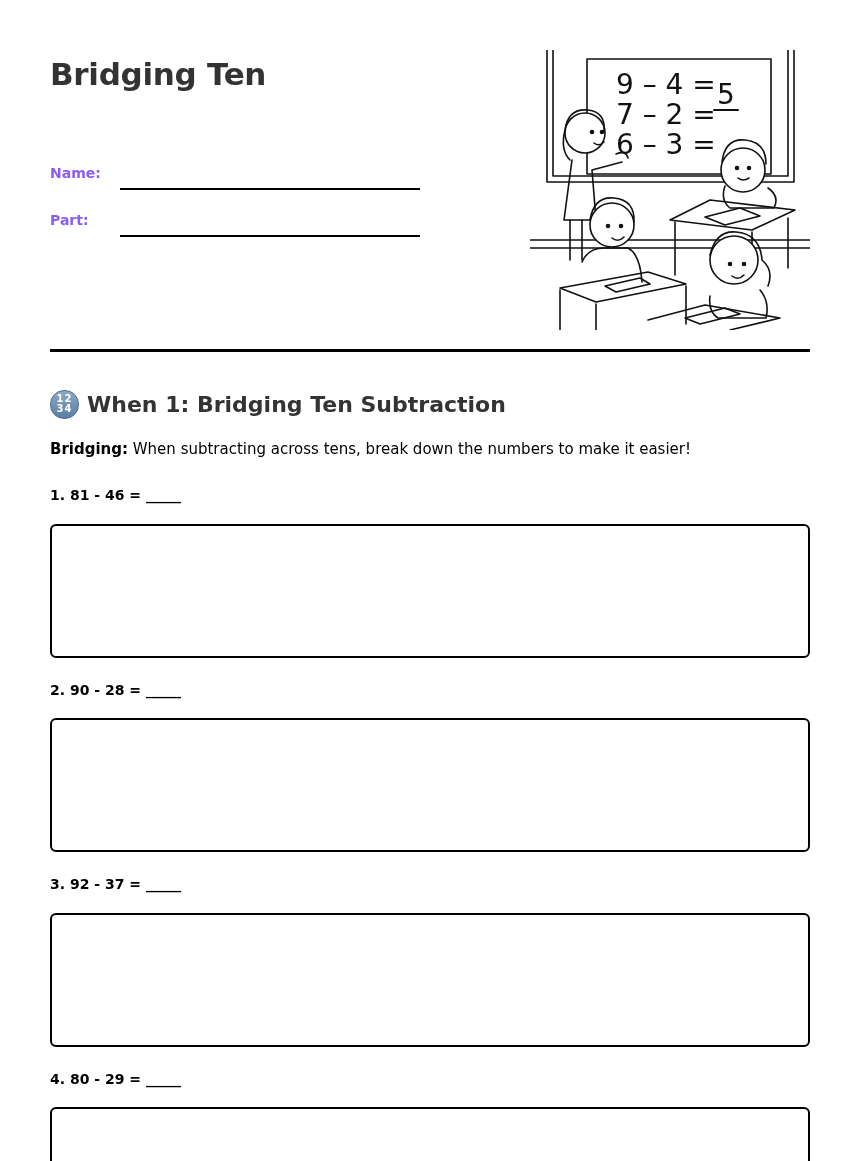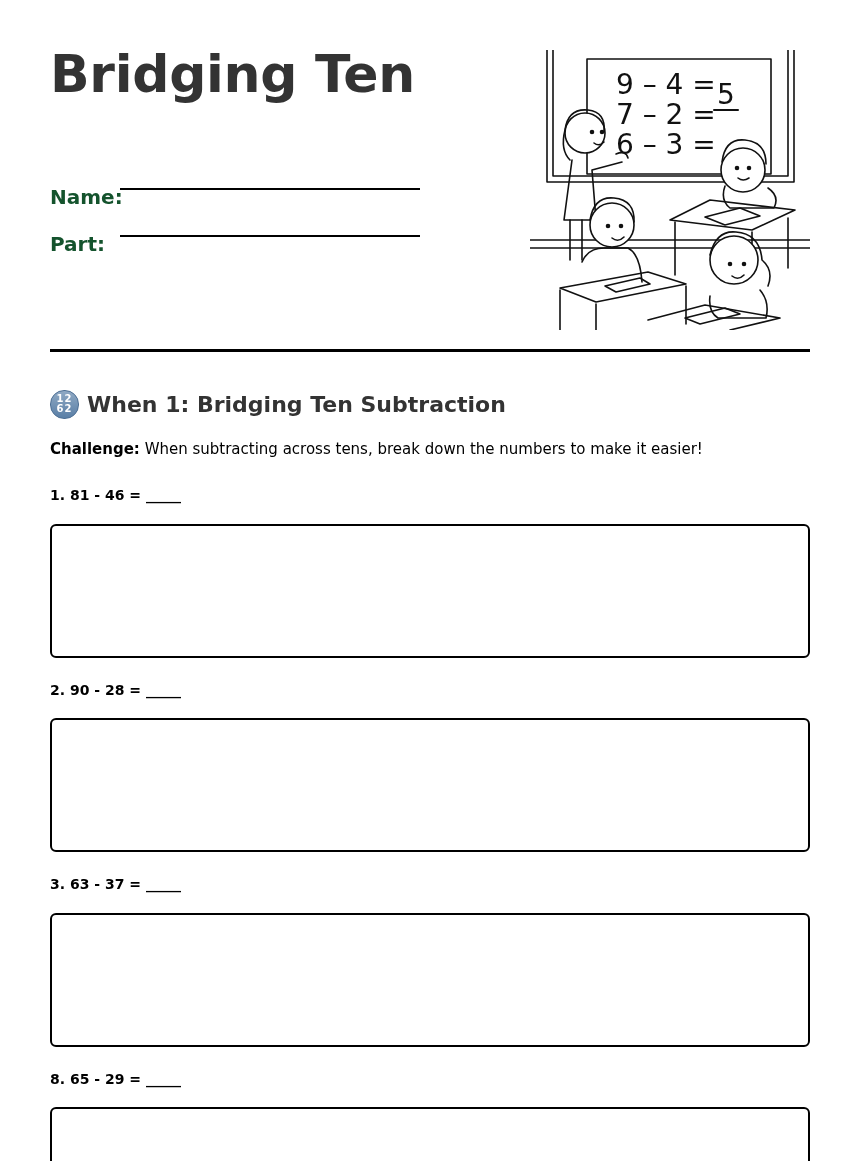"Bridging Ten" .title { font-size: 52px -> 31px }
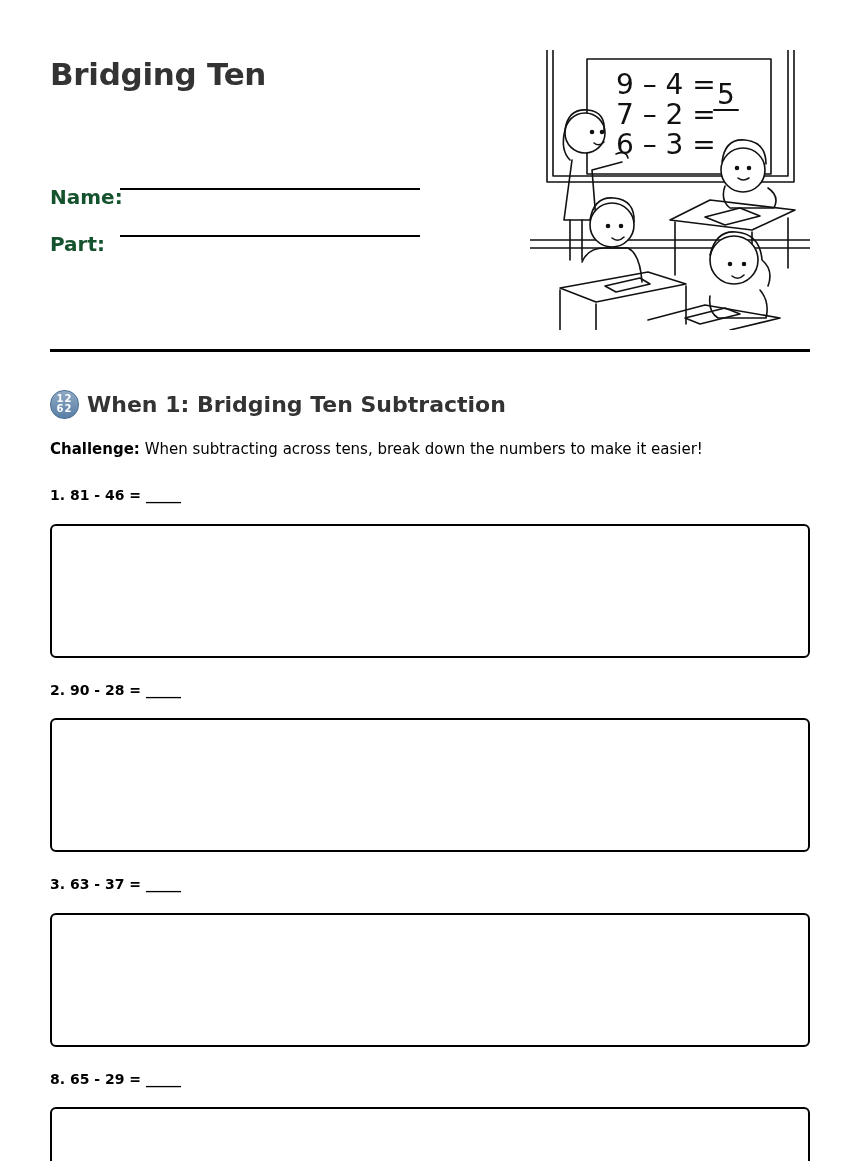"Name:" .field-label { color: #14532d -> #8b5cf6; font-size: 20px -> 14px; margin-top: 20px -> none }
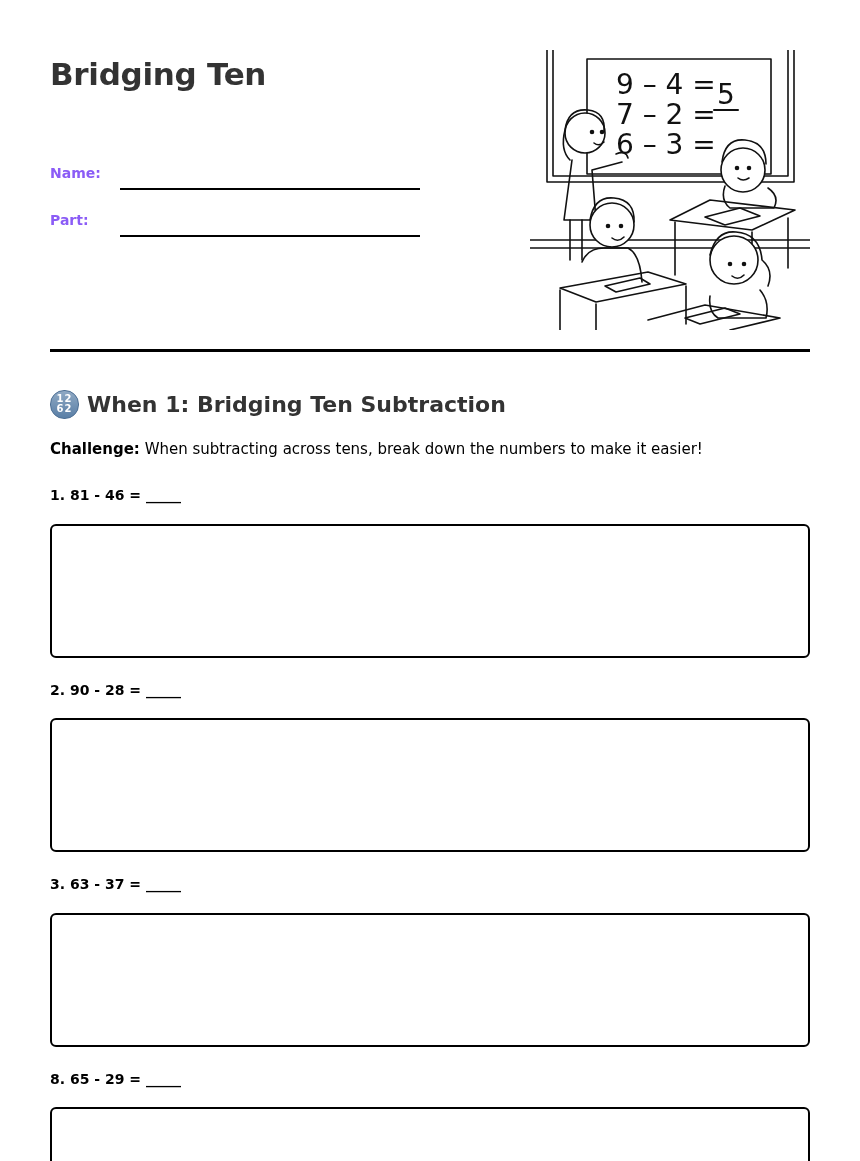"62" span { text: 62 -> 34 }
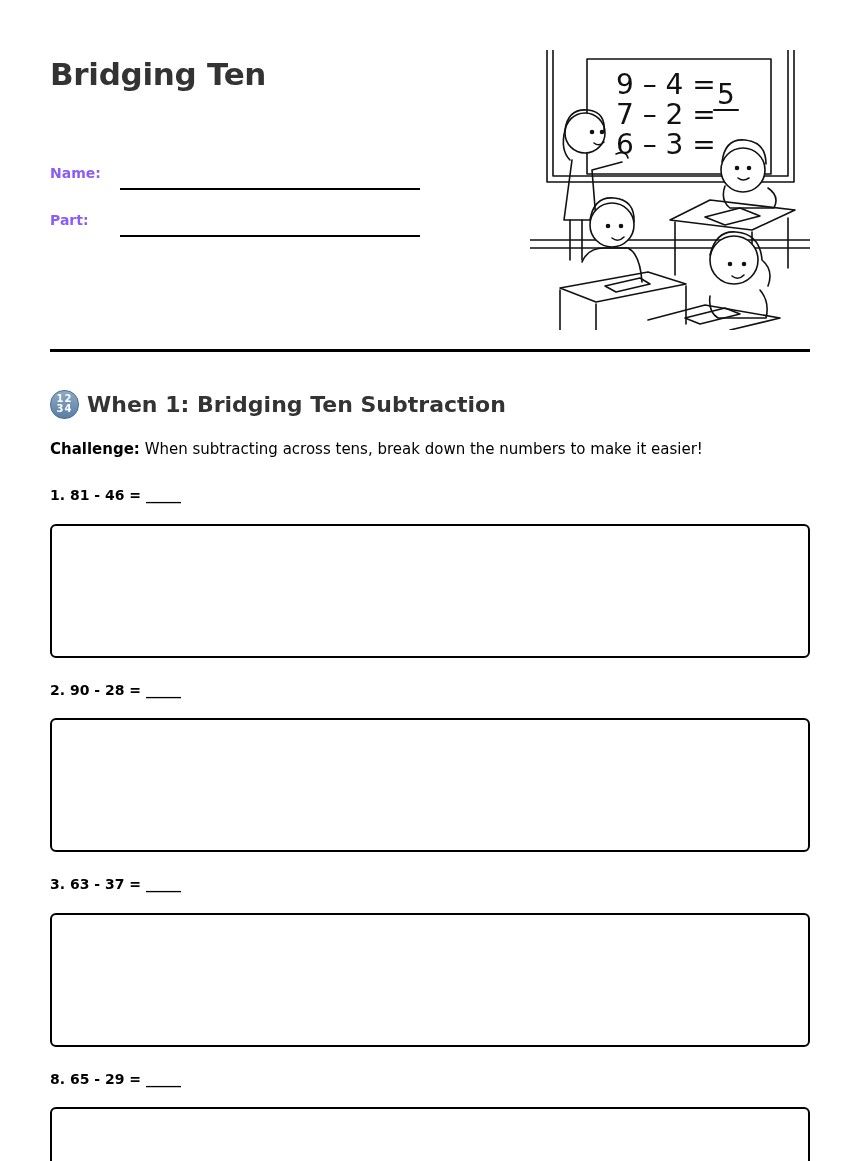"Challenge:" b { text: Challenge -> Bridging }
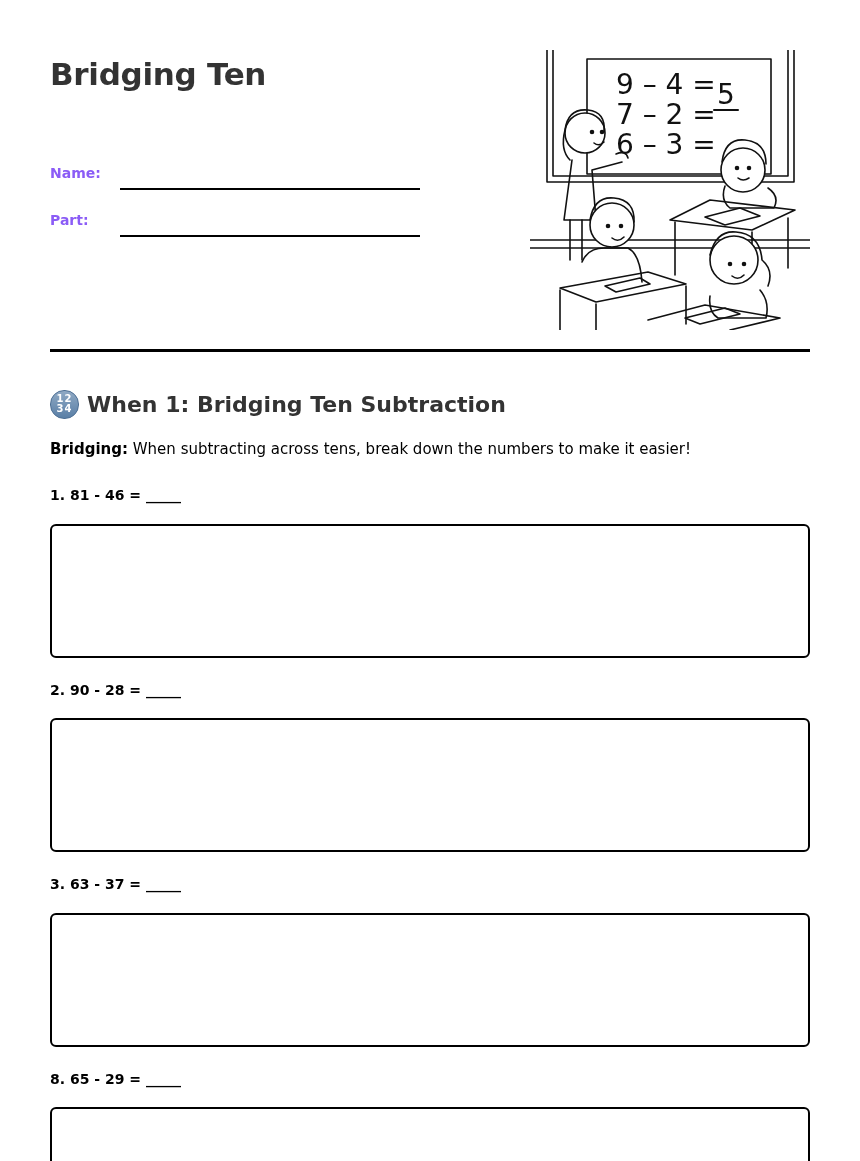"3. 63 - 37 =" div.problem-label { text: 63 -> 92 }
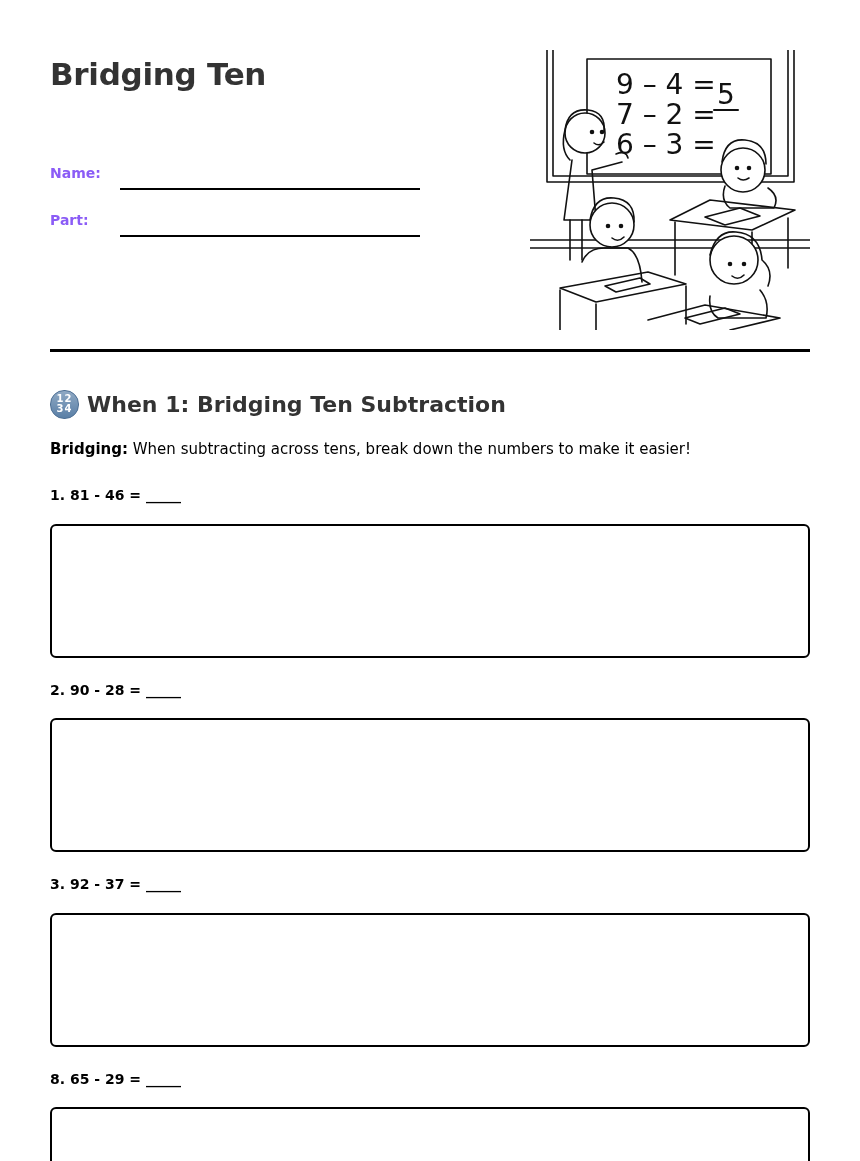"8. 65 - 29 =" div.problem-label { text: 8. 65 -> 4. 80 }
